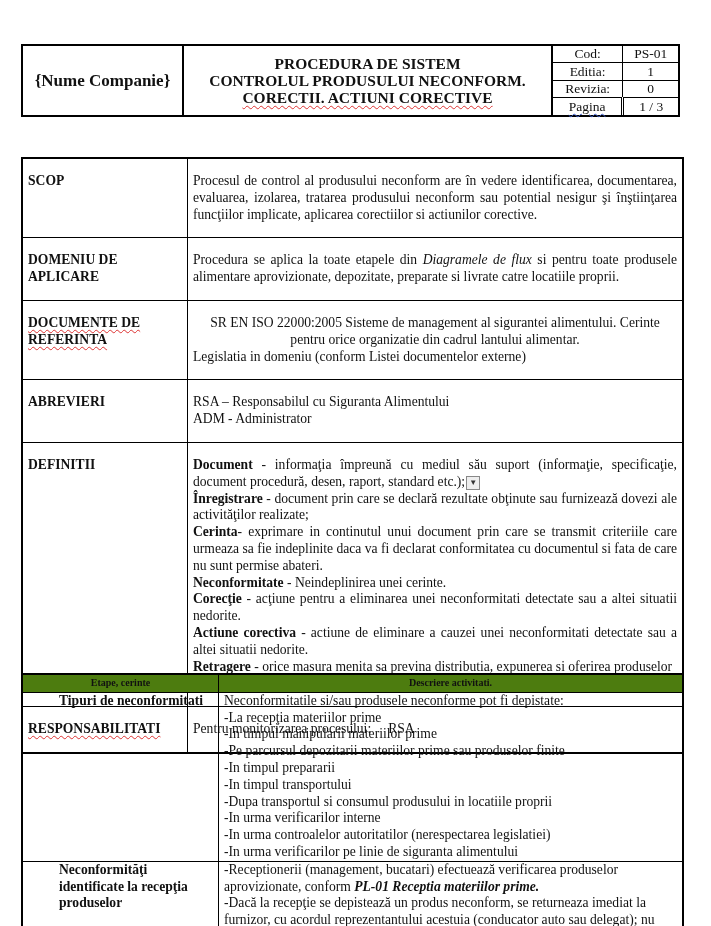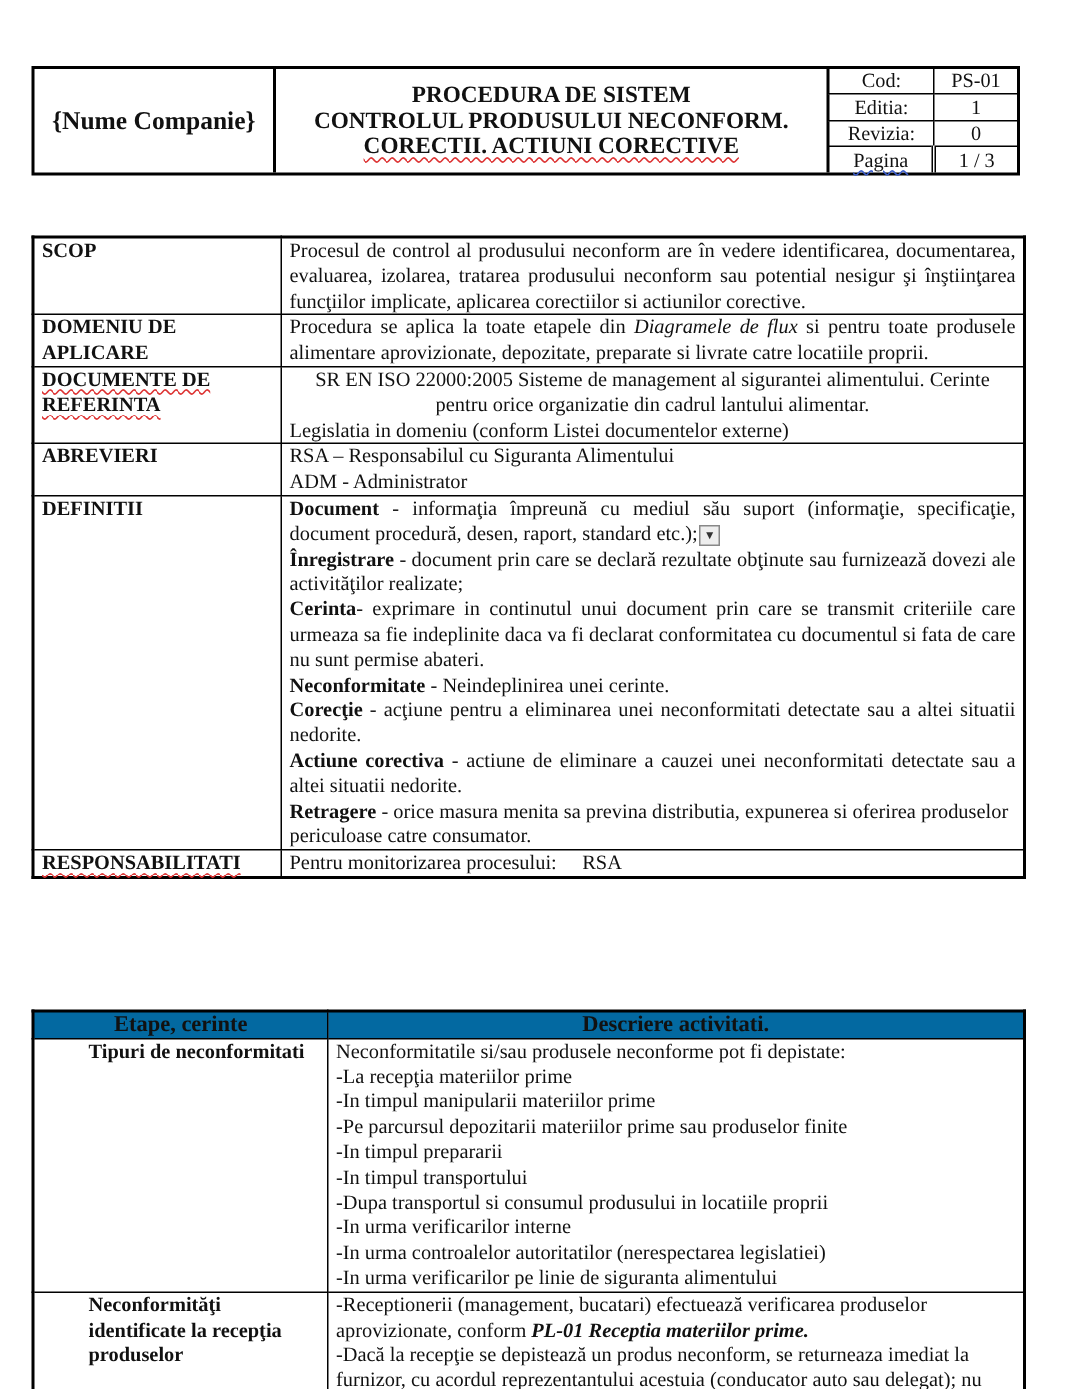"SCOP" #info td { padding: 0 5px -> 14px 5px }
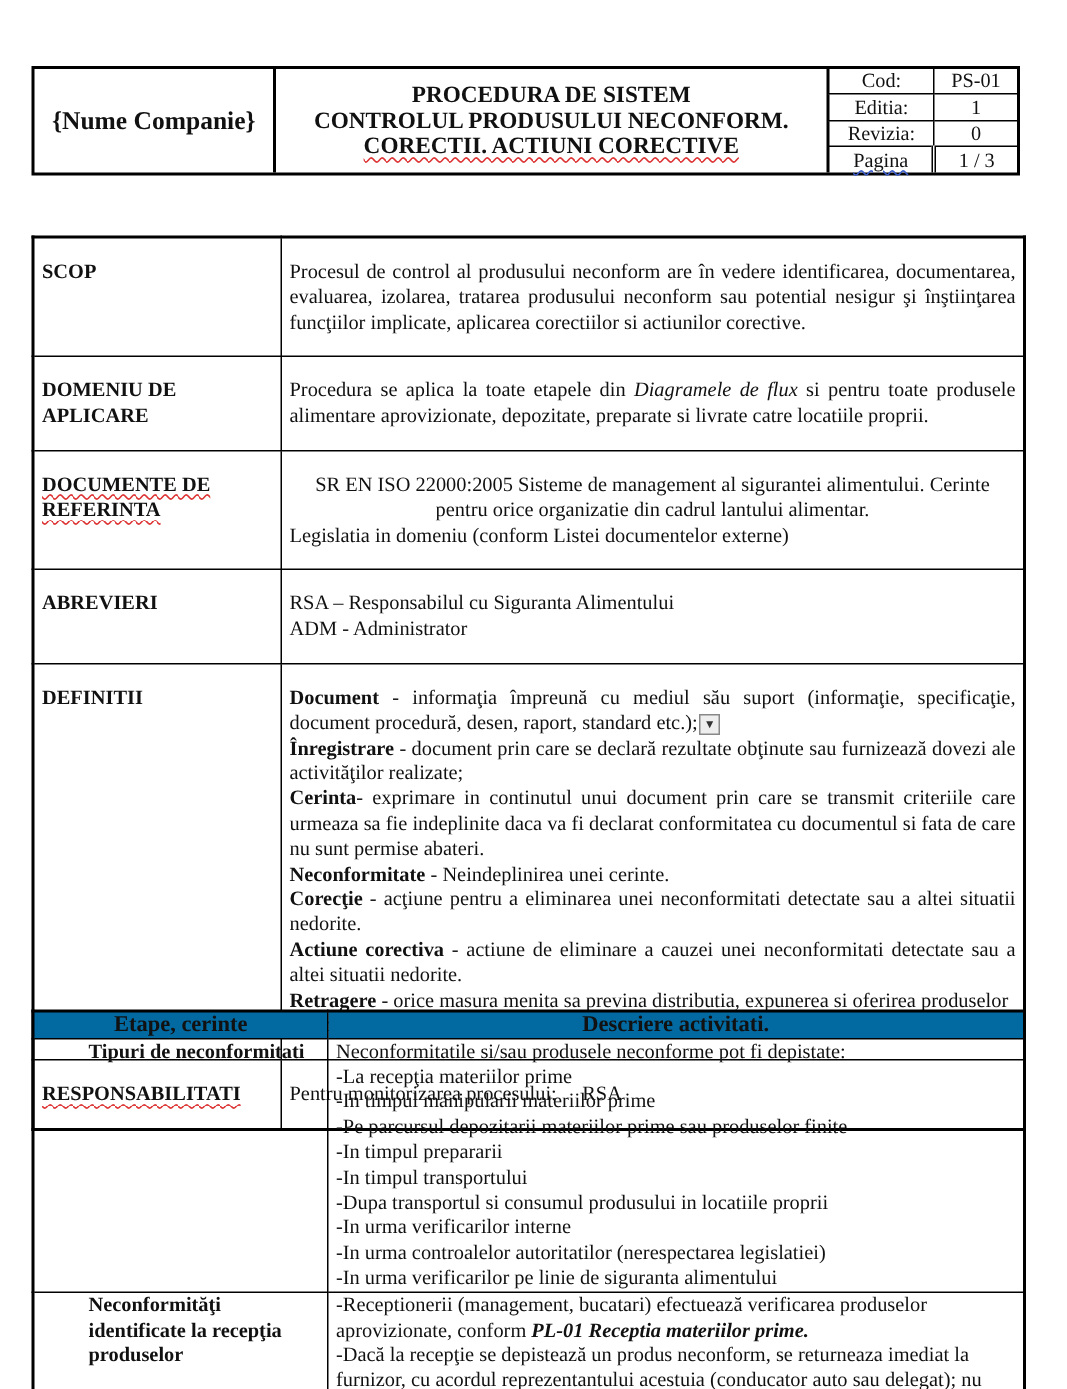"Etape, cerinte" #steps th { background: #0369a1 -> #4d7c0f; font-size: 15px -> 10px }
